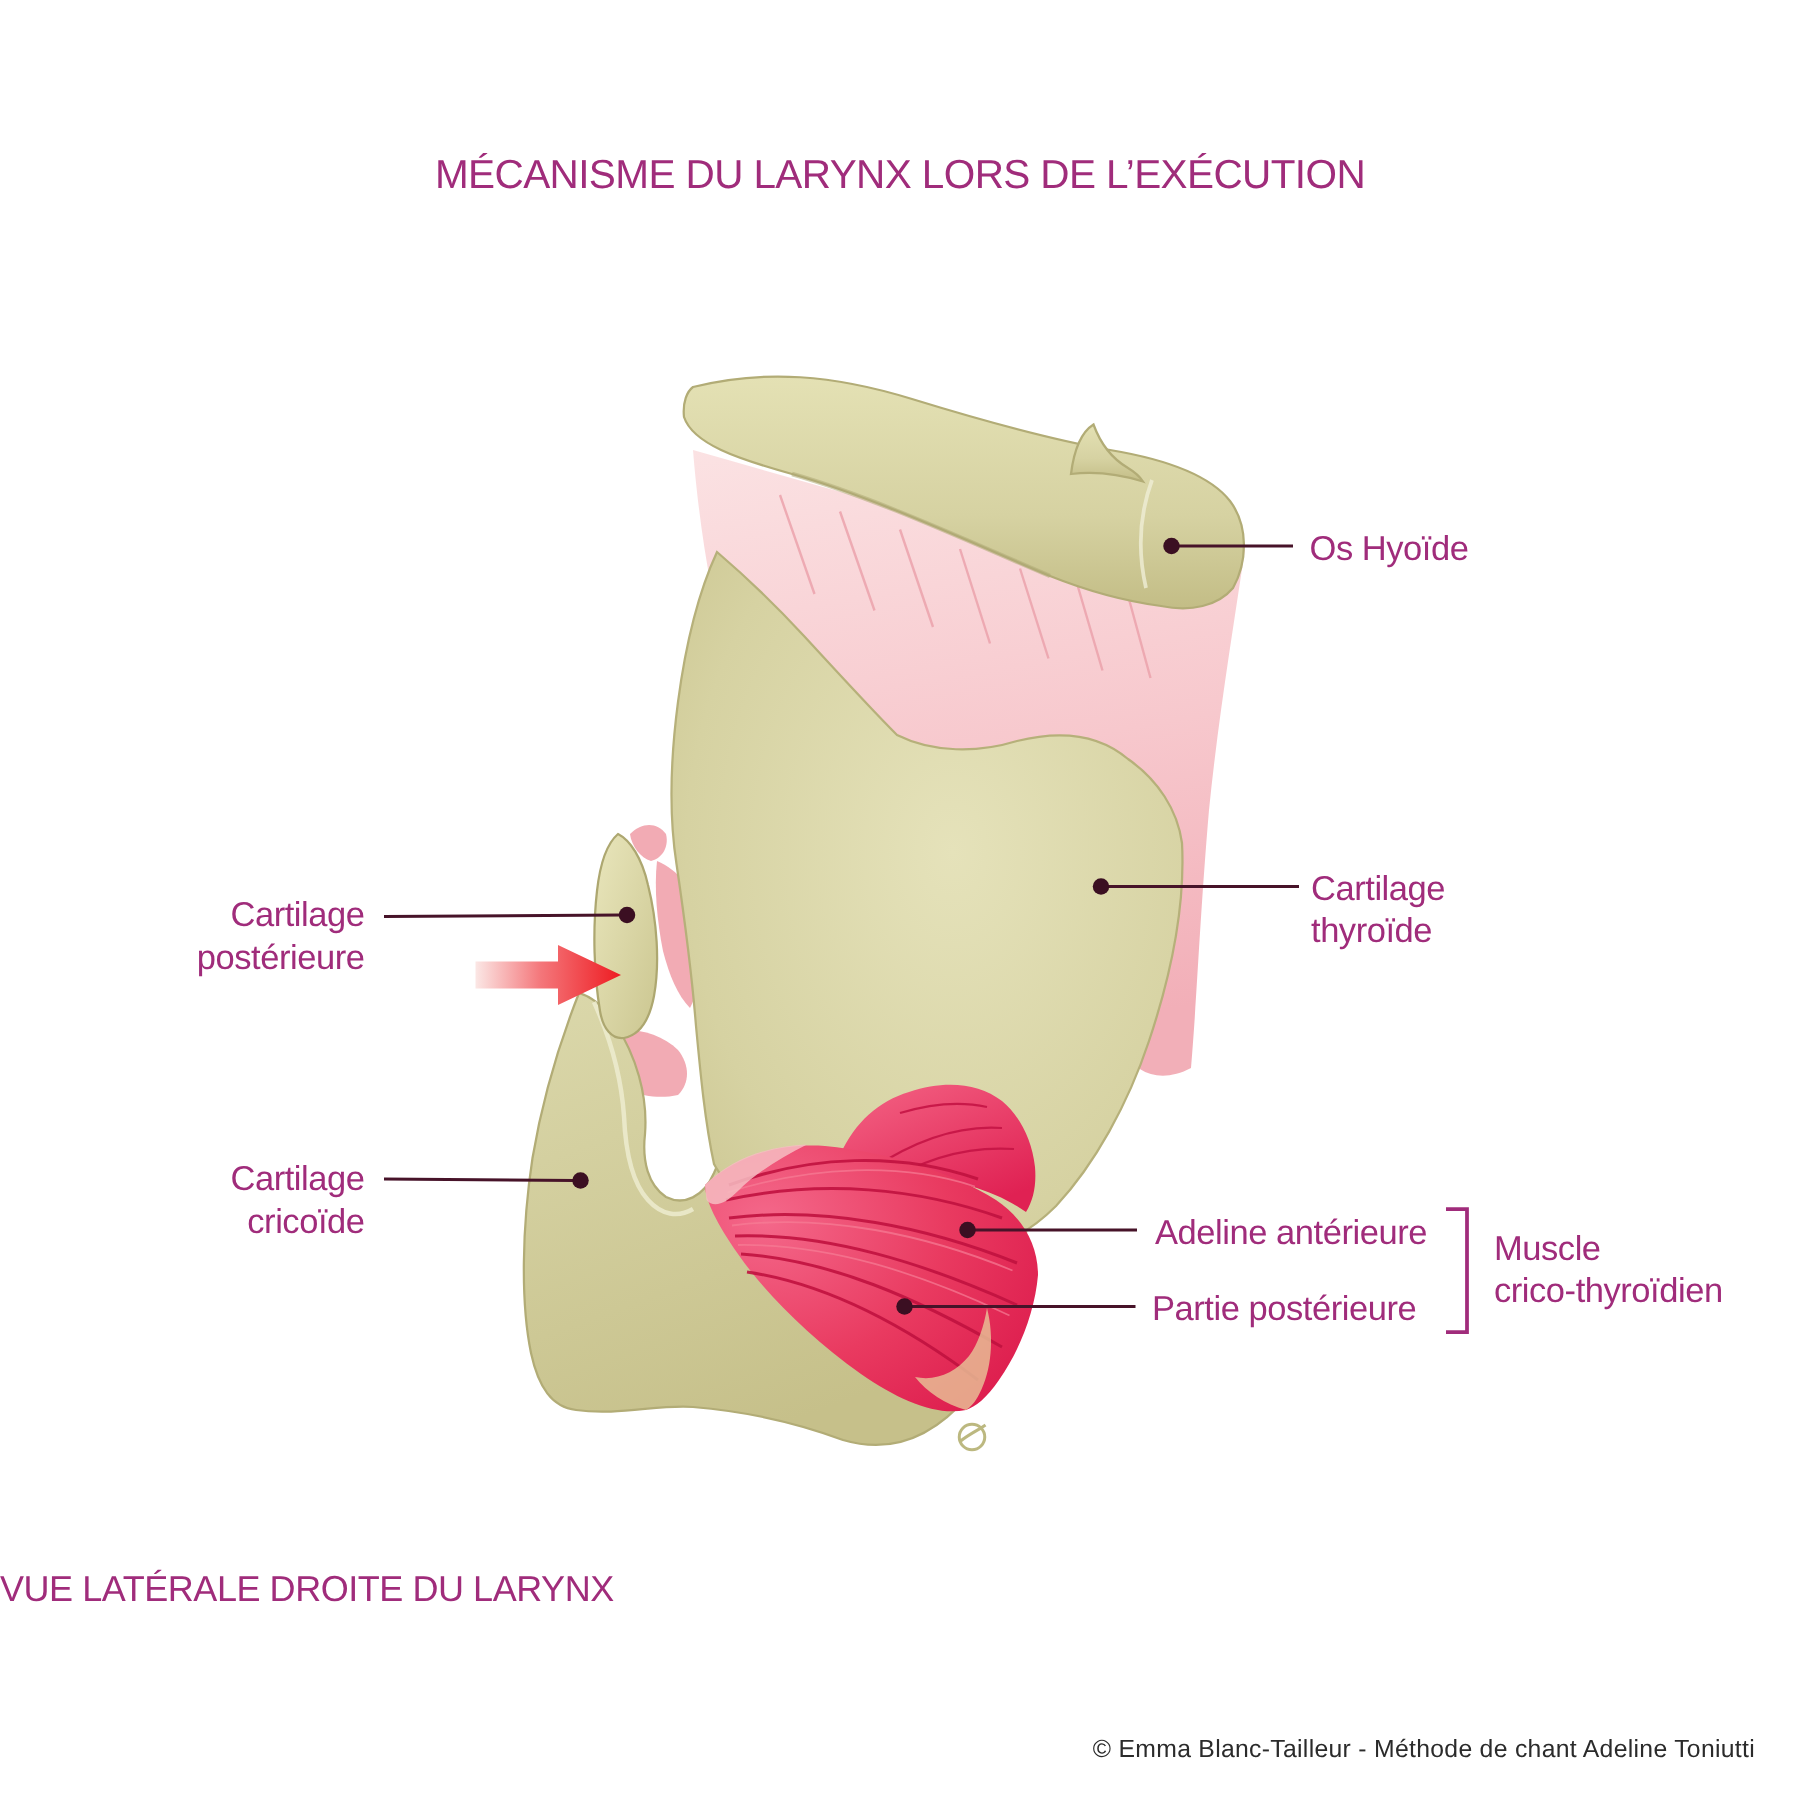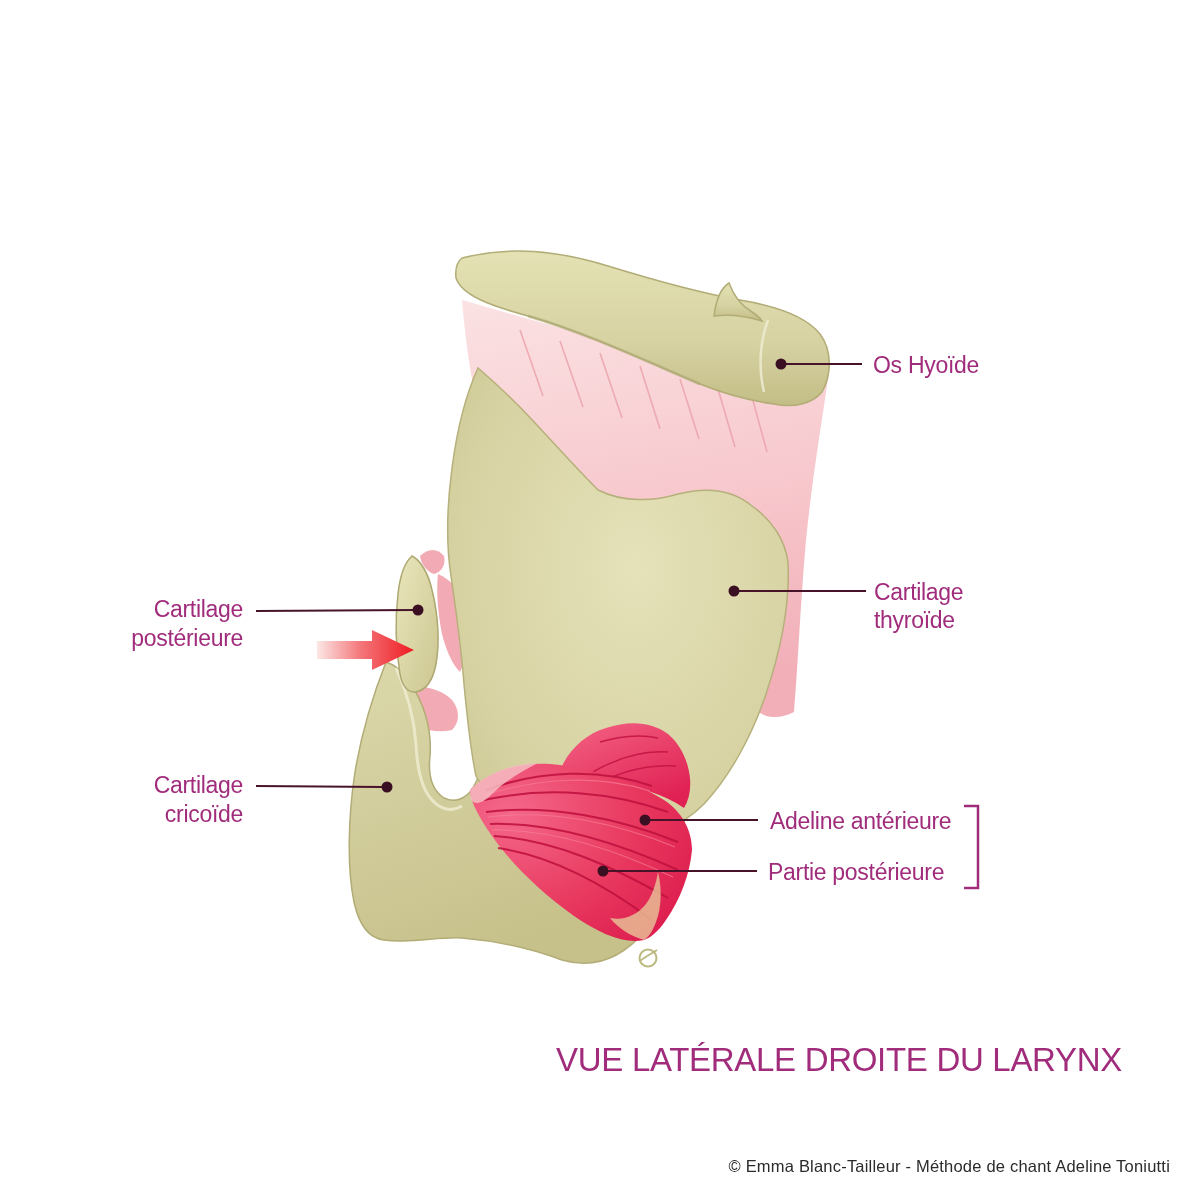"MÉCANISME DU LARYNX LORS DE" div { html: none -> <div>MÉCANISME DU LARYNX LORS DE L’EXÉCUTION</div> }
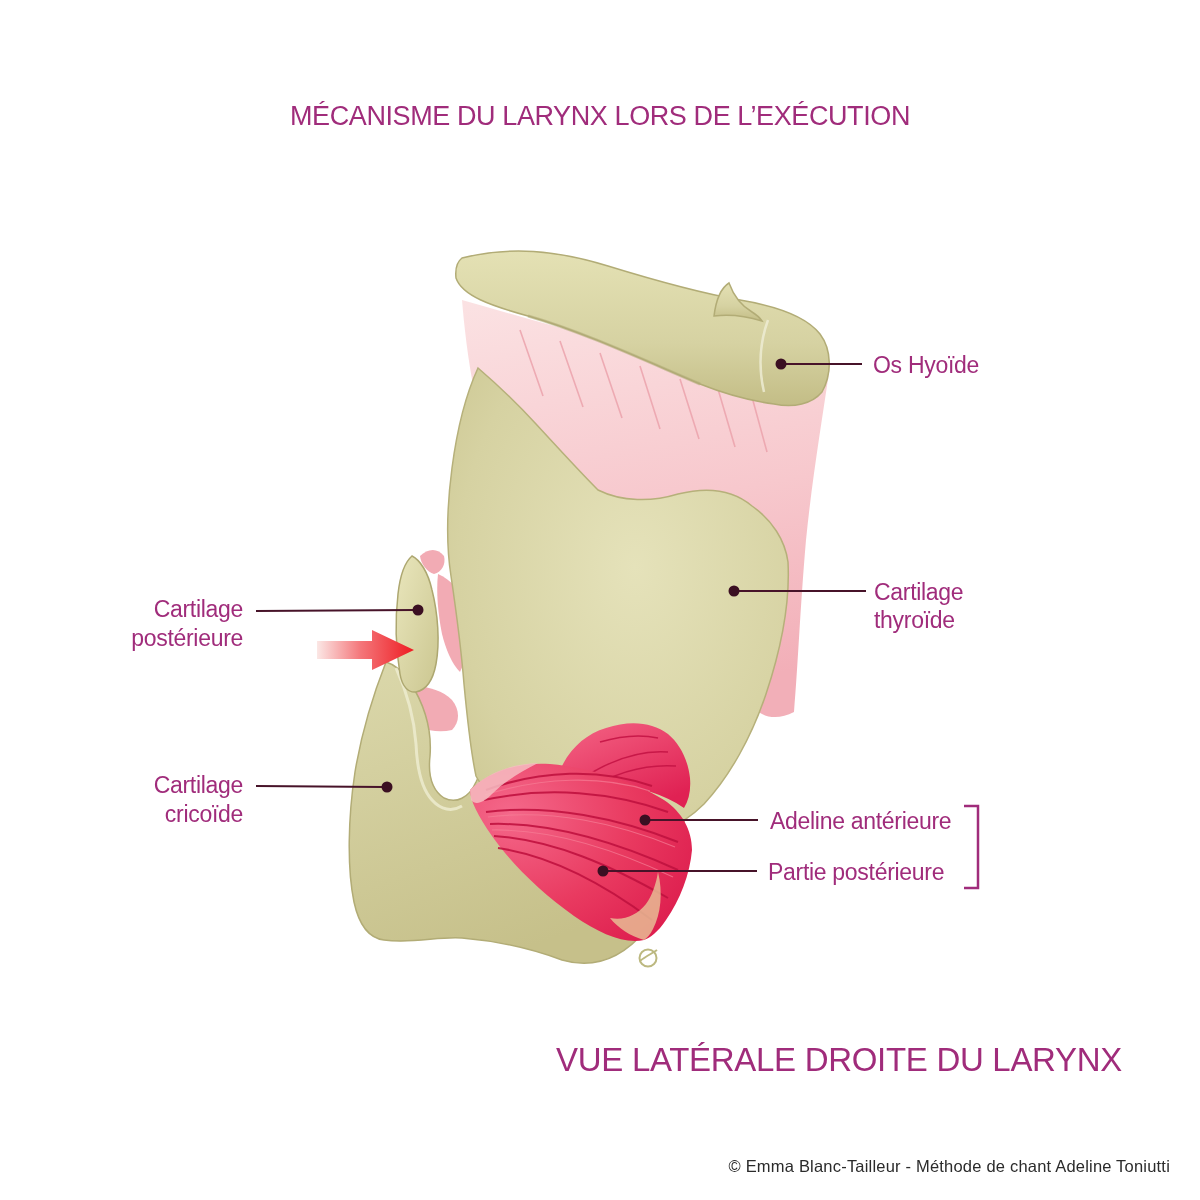"Muscle" div.txt { html: none -> <div> <div>Muscle</div> <div>crico-thyroïdien</div> </div> }
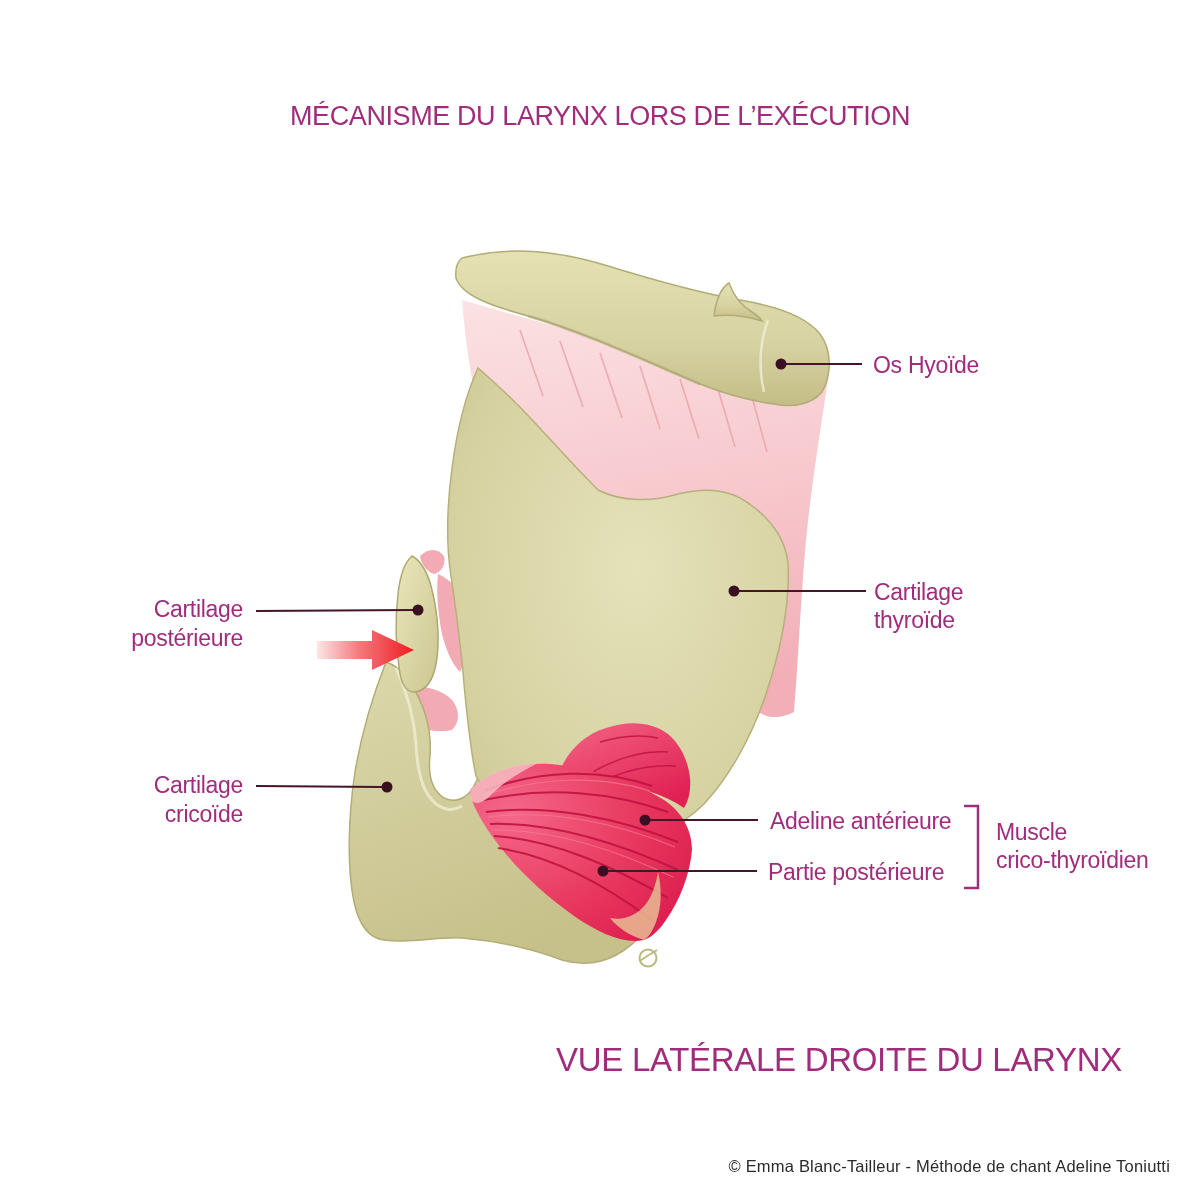"VUE LATÉRALE DROITE DU LARYNX" .caption { font-size: 33px -> 24px; padding-left: 14px -> none; text-align: right -> left }
